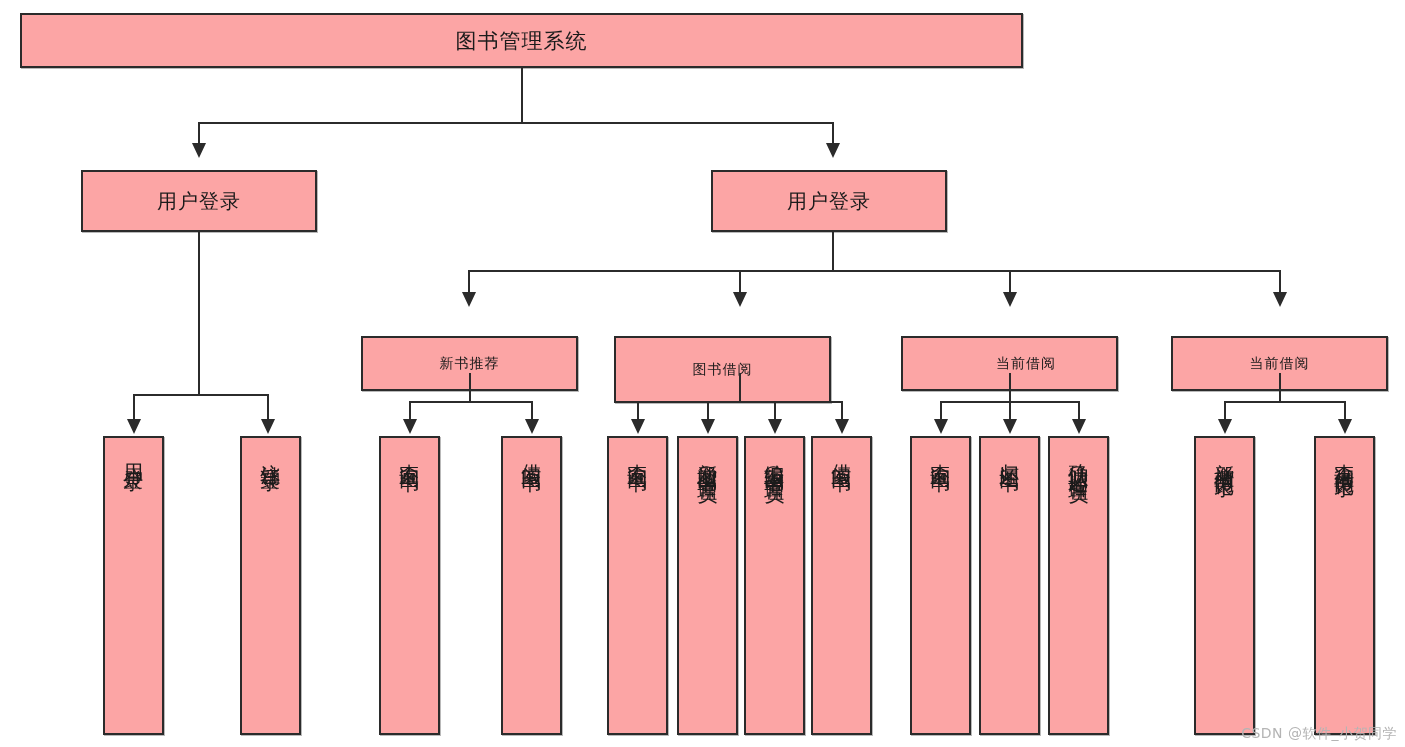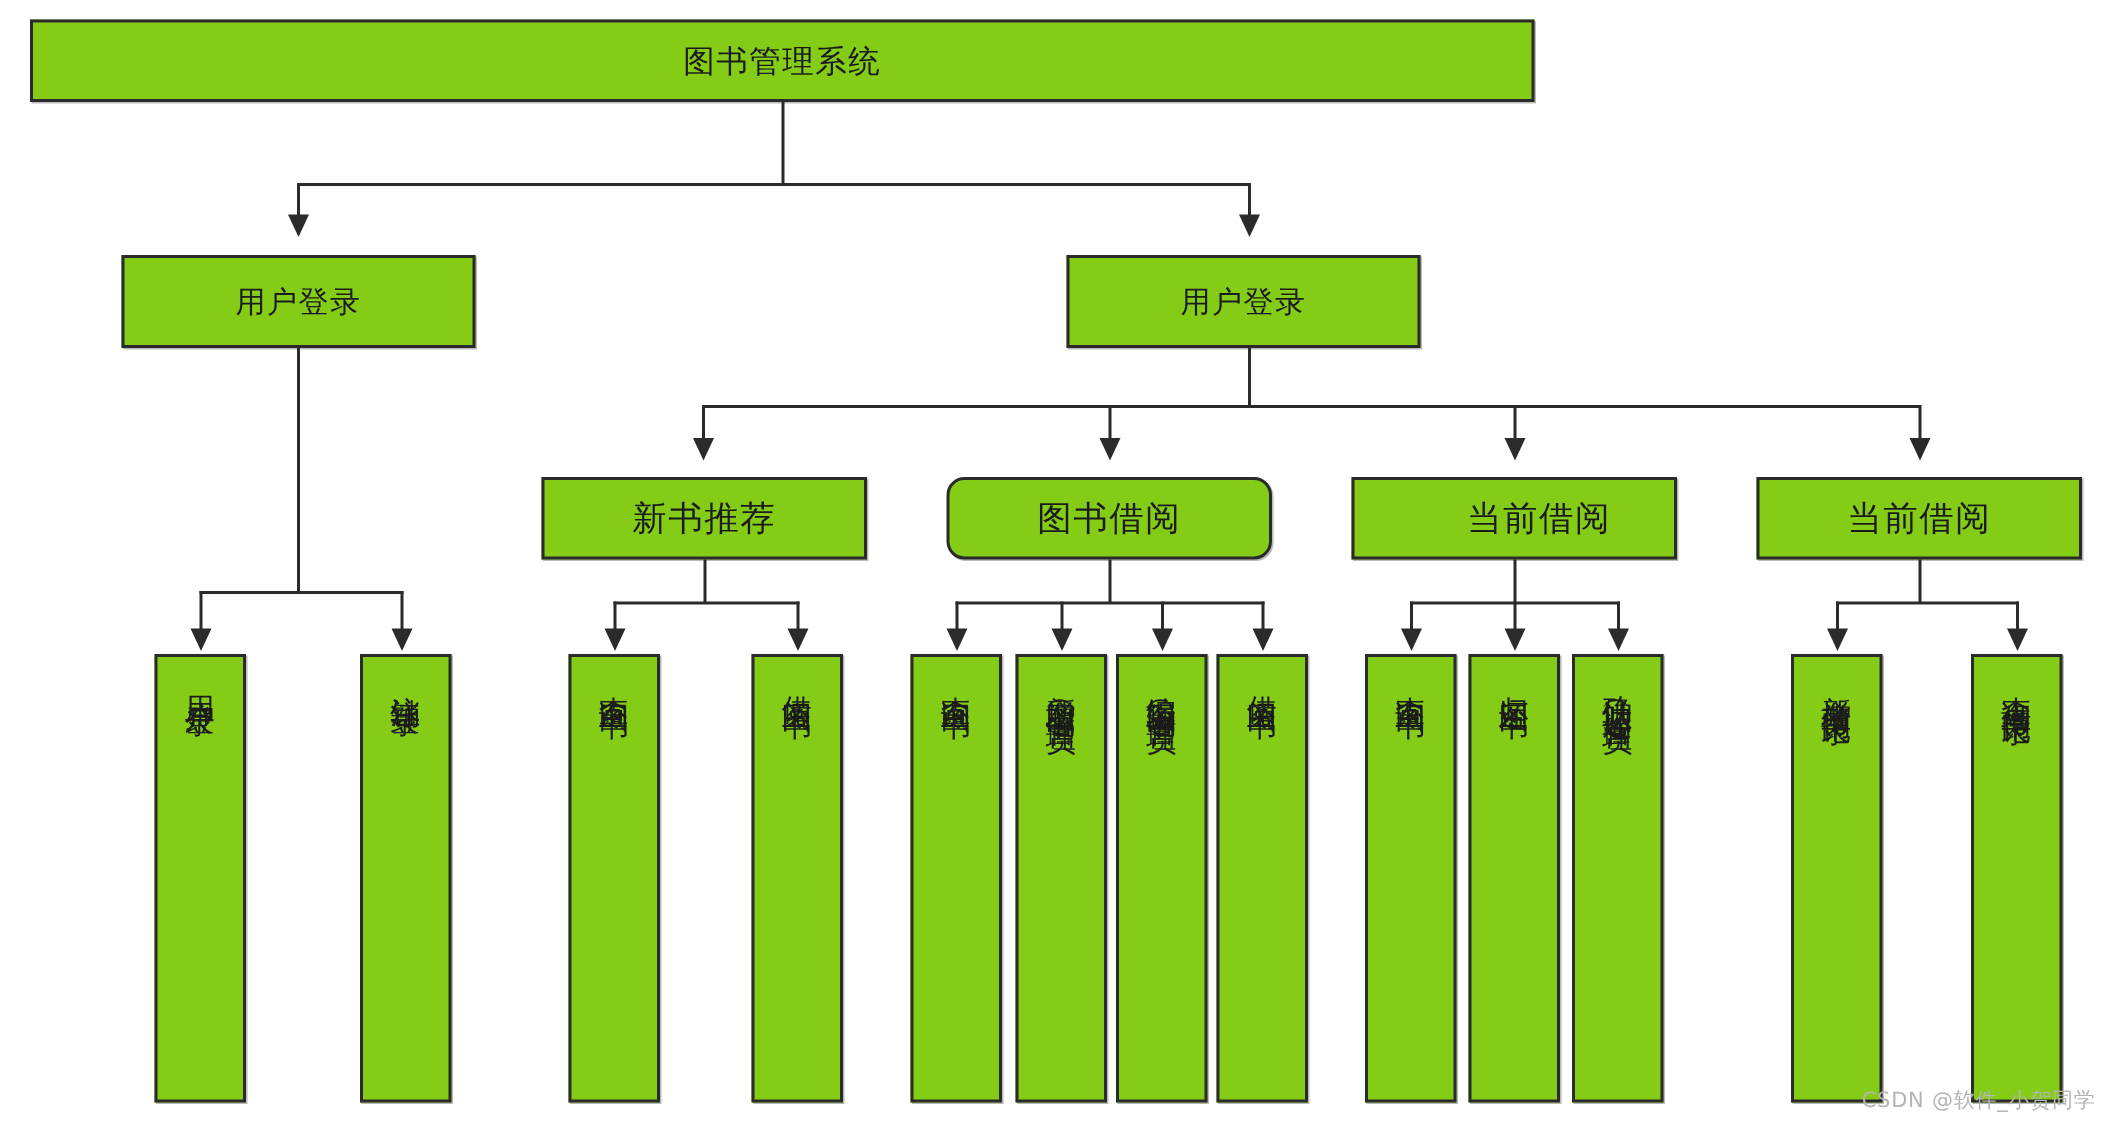"图书管理系统" .node { background: #84cc16 -> #fca5a5 }
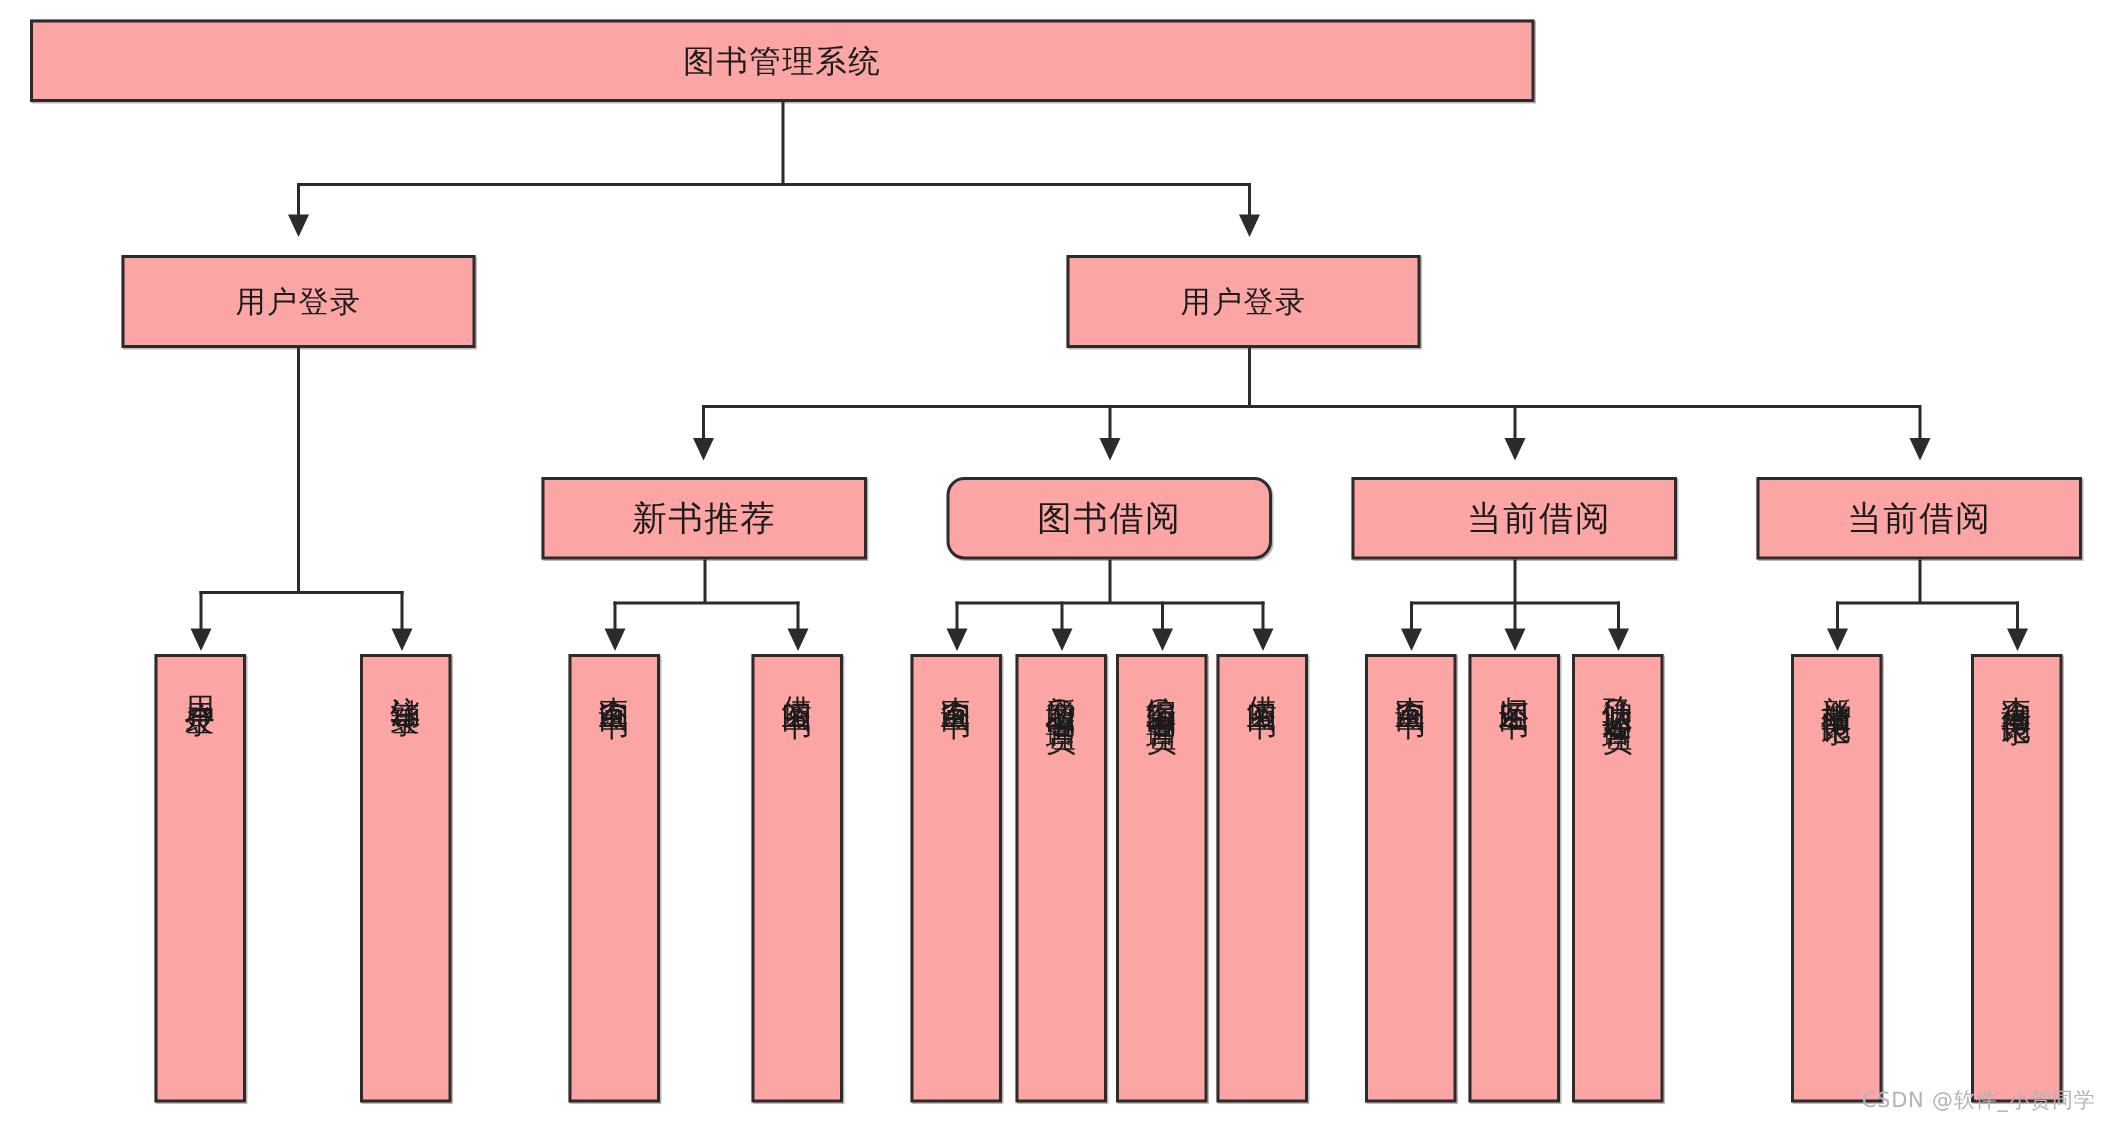"新书推荐" .node.lvl3 { font-size: 23px -> 14px; margin-top: none -> 18px }
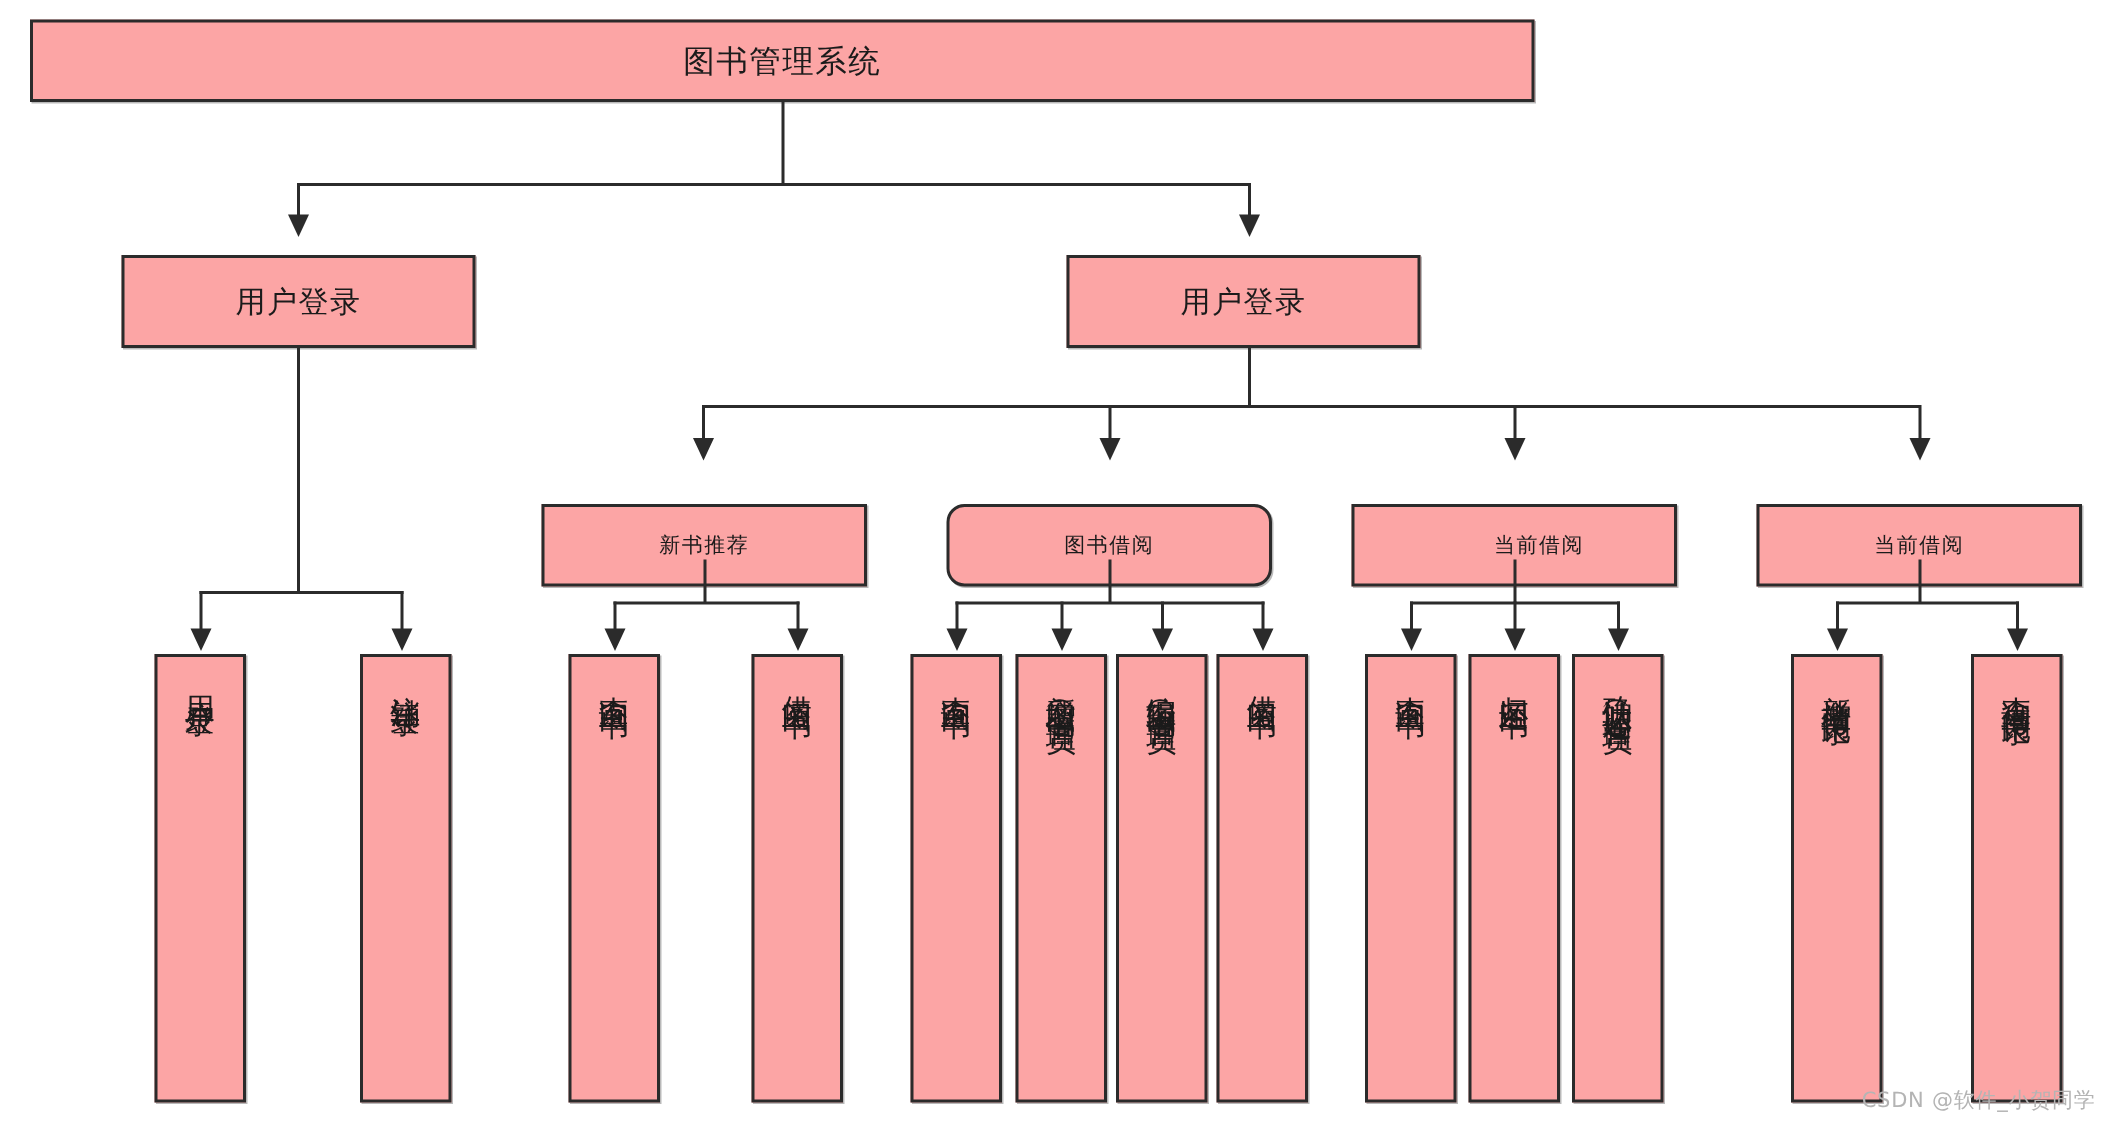"图书借阅" div.node { border-radius: 12px -> none; height: 55px -> 67px; left: 631px -> 614px }
